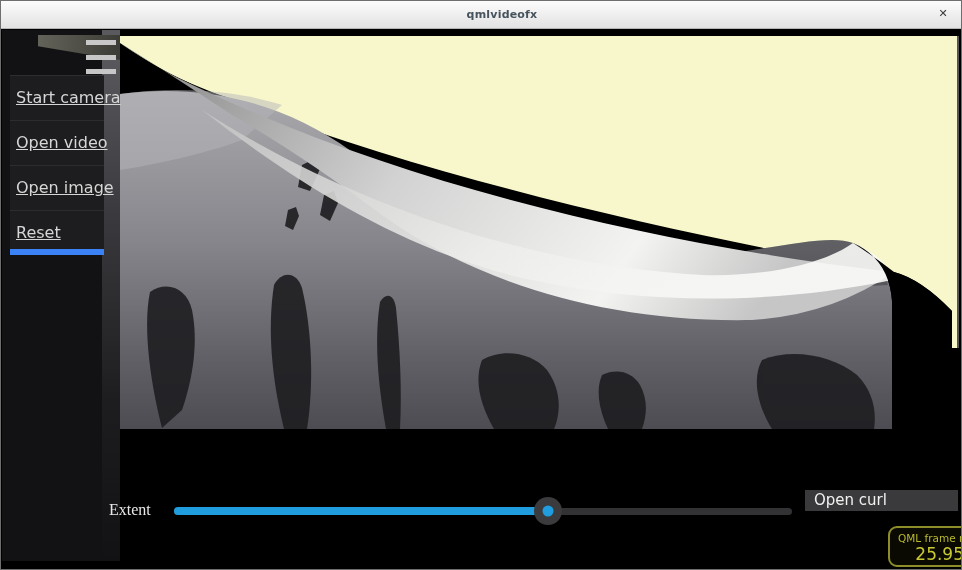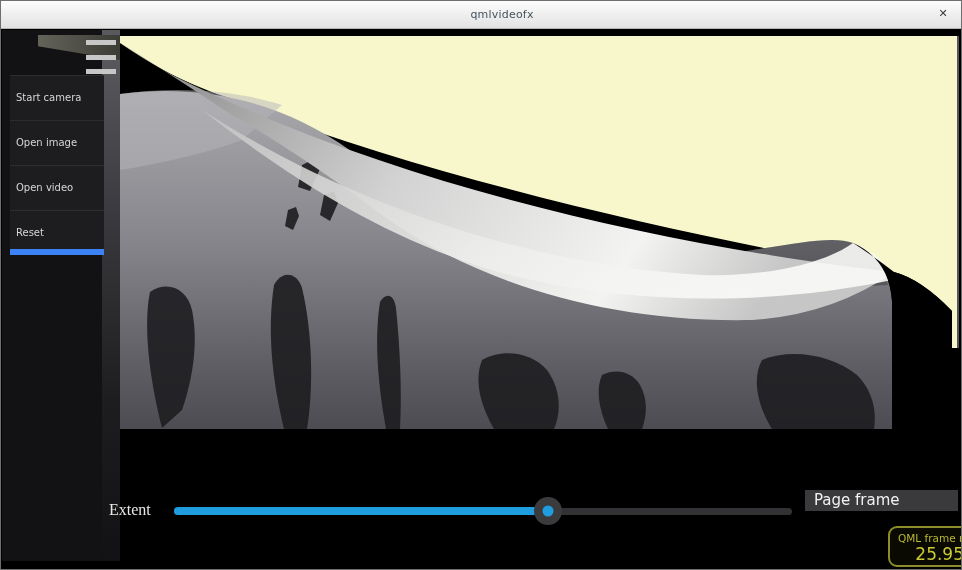"qmlvideofx" .titlebar .title { font-weight: normal -> bold }
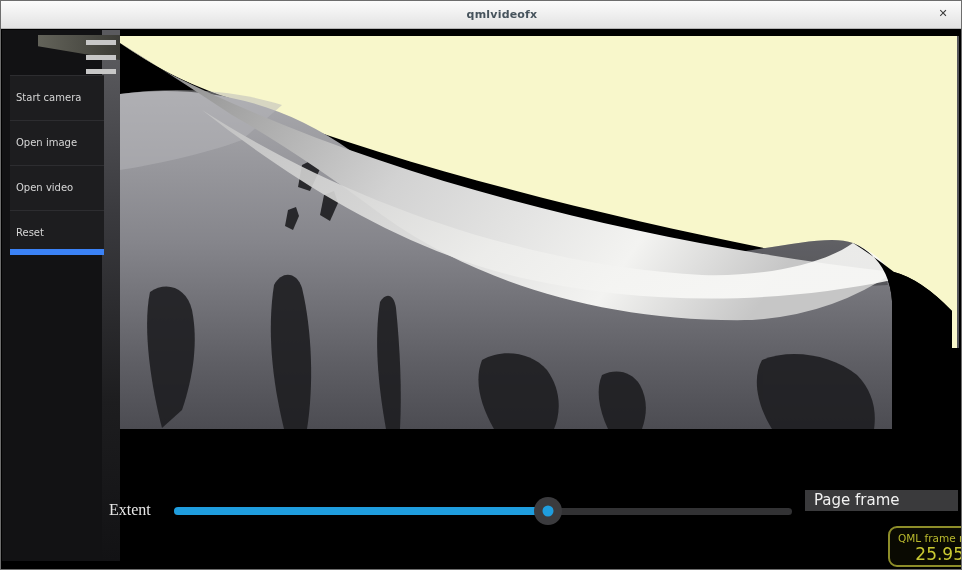"Start camera" .menu-item { font-size: 10px -> 16px; text-decoration: none -> underline }
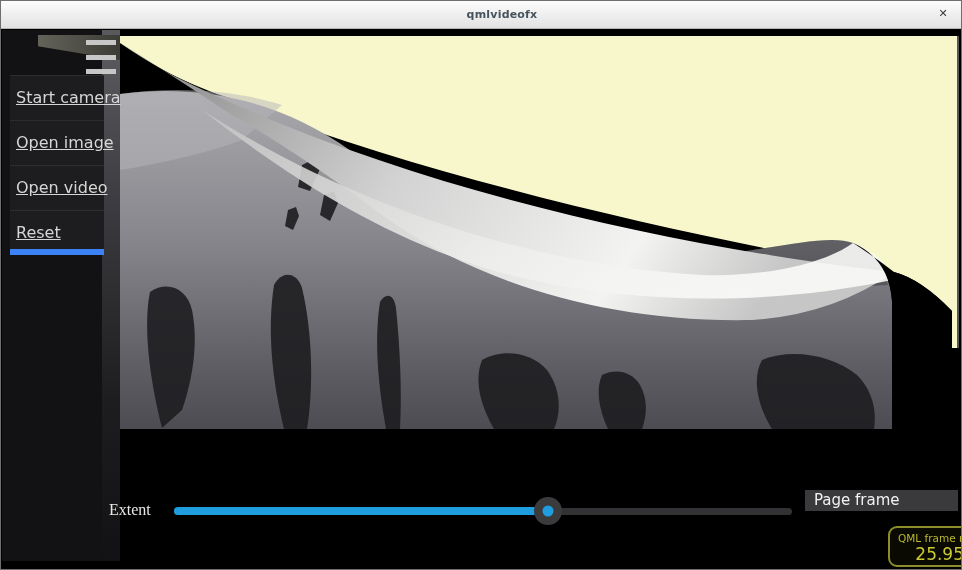"Open image" div.menu-item { order: before "Open video" -> after "Open video" }
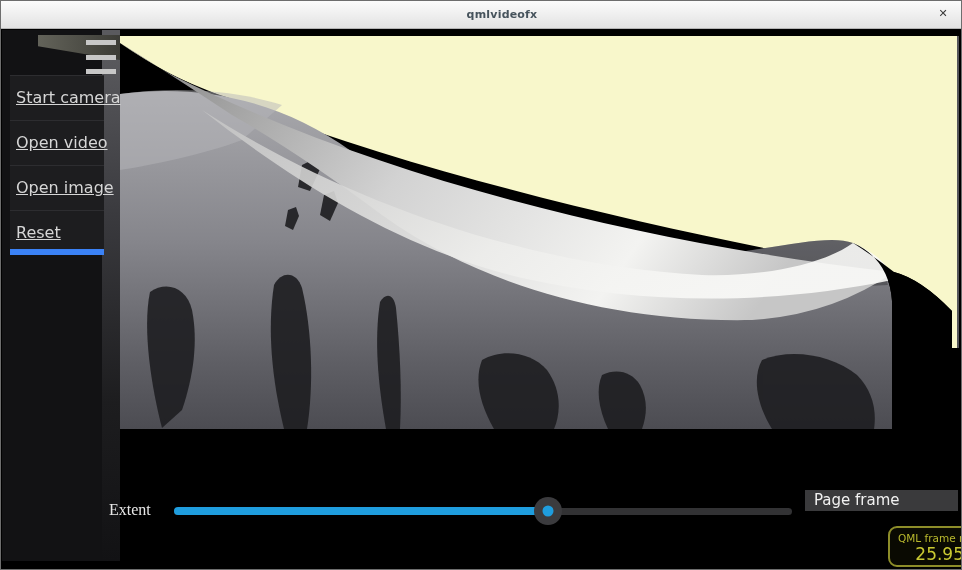"Page frame" div.effect-btn { text: Page frame -> Open curl }
